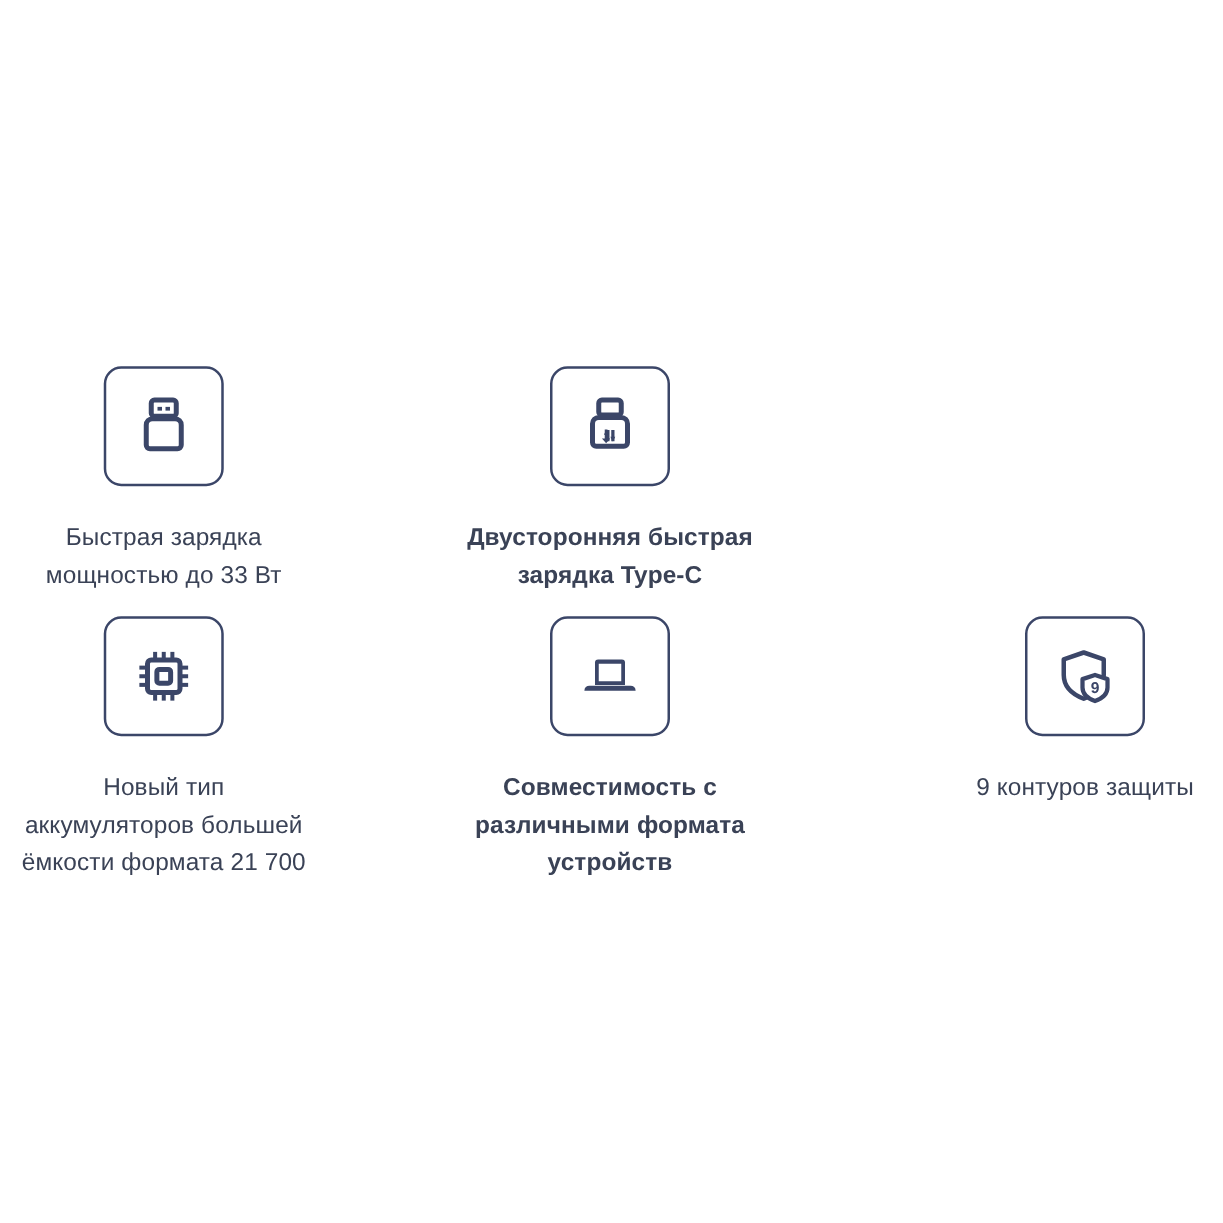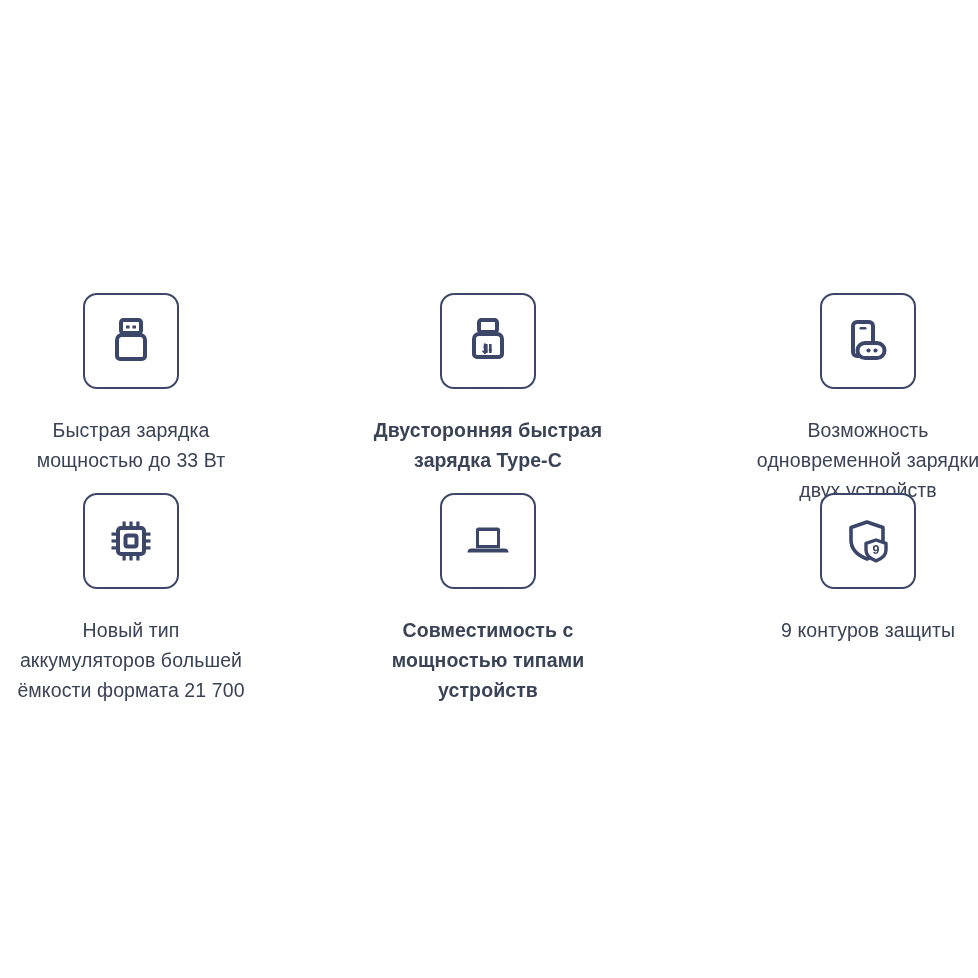"Возможность" div.feature-cell { html: <div> <div> <span> <svg> <rect></rect> <rect></rect> <path></path> <circle></circle> <circle></circle> </svg> </span> </div> <div>Возможность одновременной зарядки двух устройств</div> </div> -> none }
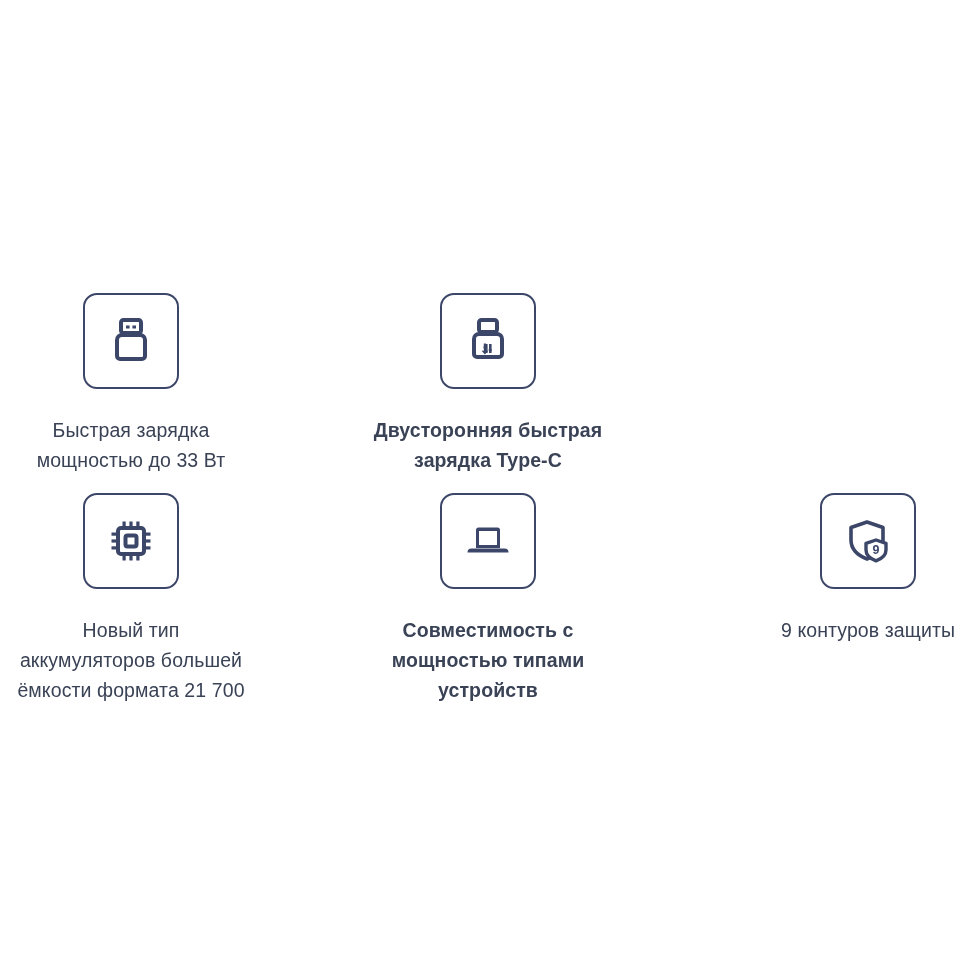"Совместимость с" div.feature-caption { text: мощностью типами -> различными формата }
